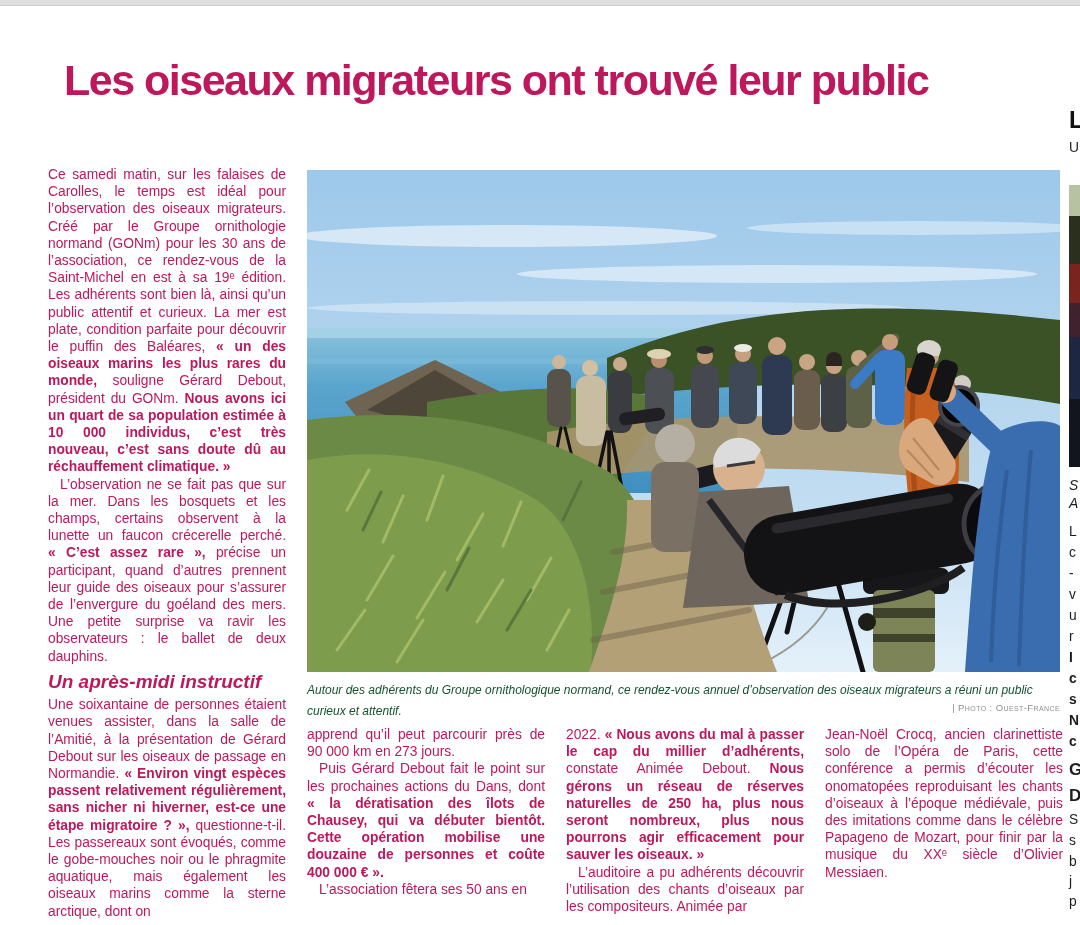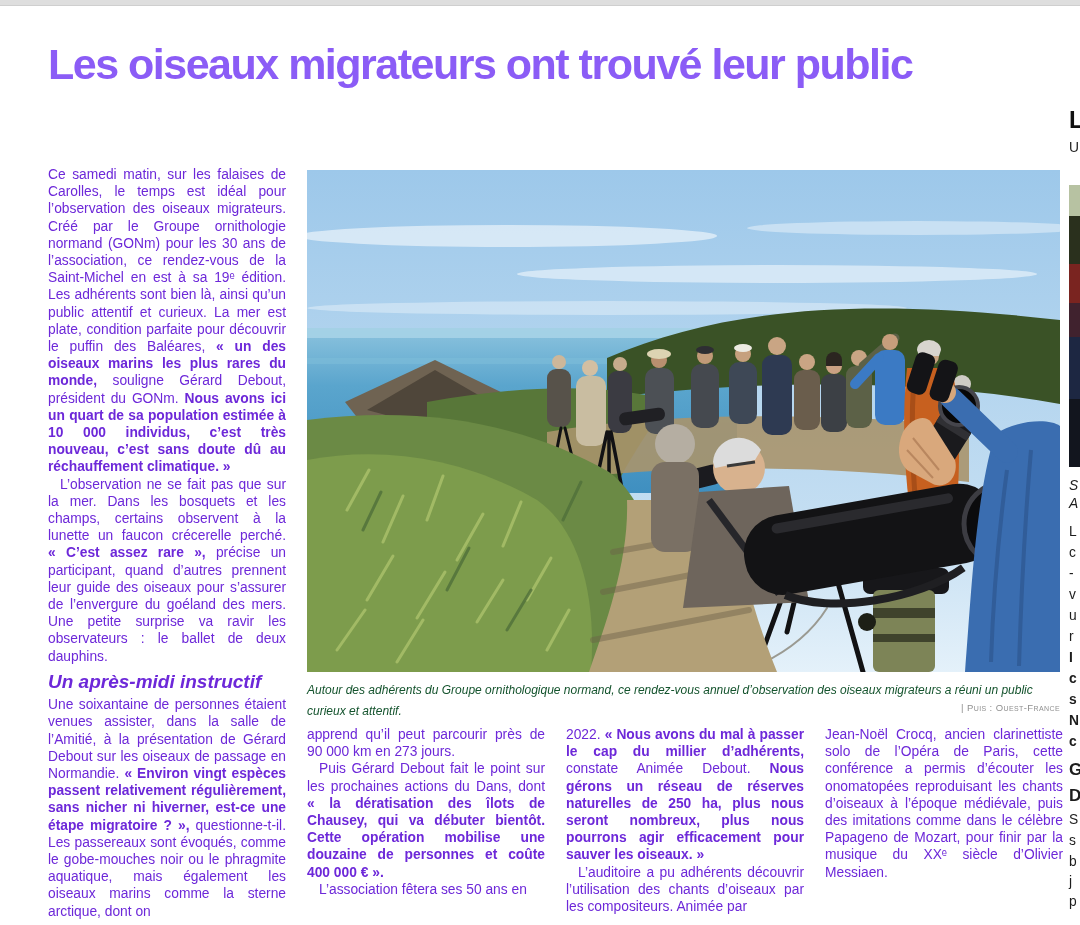"Les oiseaux migrateurs ont trouvé" .headline { color: #8b5cf6 -> #be185d; margin: 0 -> 16px }
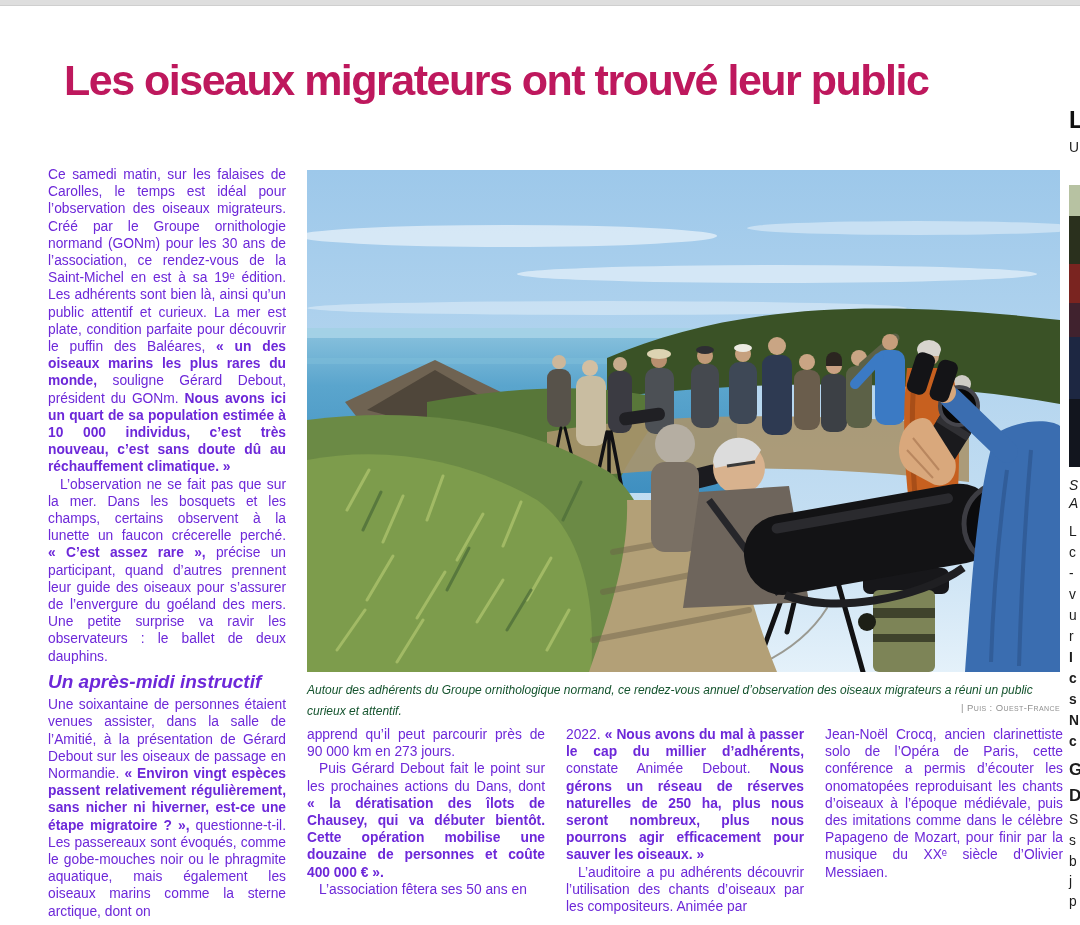"Ce samedi matin, sur les" .col { color: #6d28d9 -> #be185d }
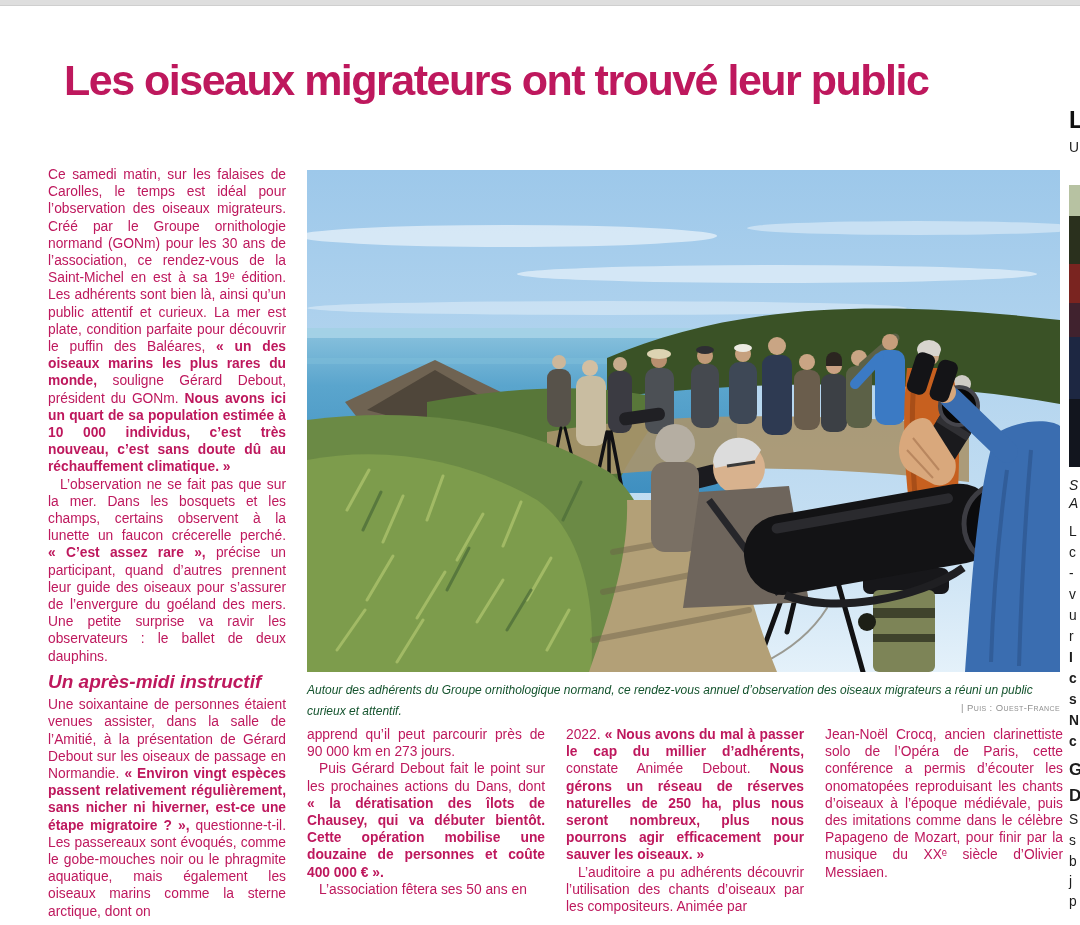"| Puis : Ouest-France" div.credit { text: Puis -> Photo }
